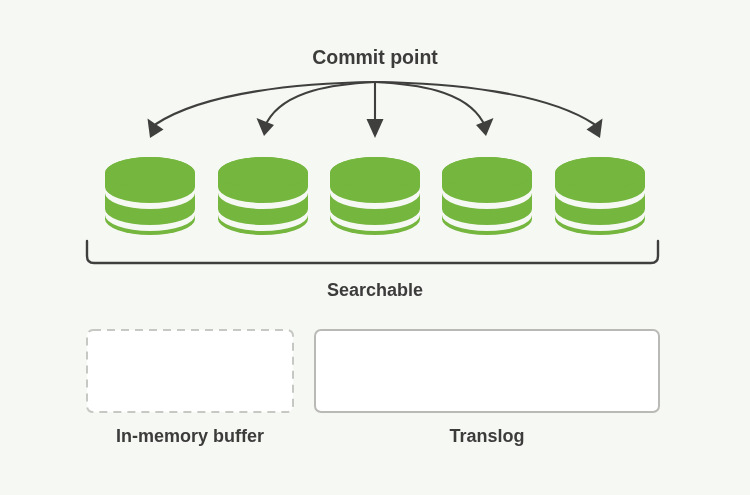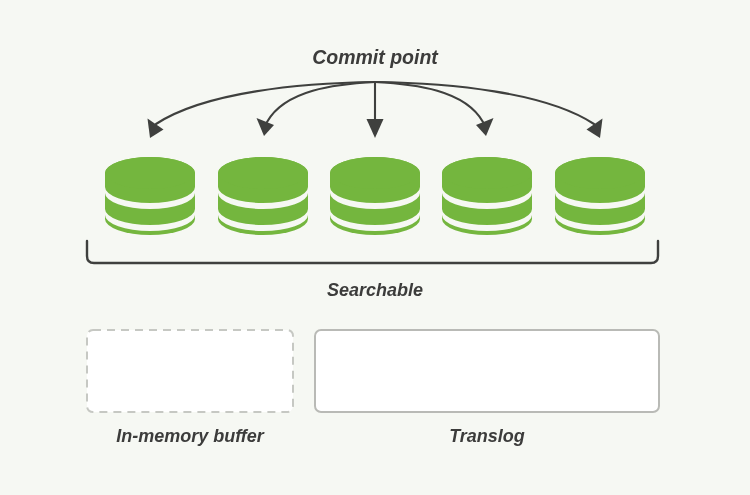"Commit point" #diagram-root { font-style: italic -> none }
